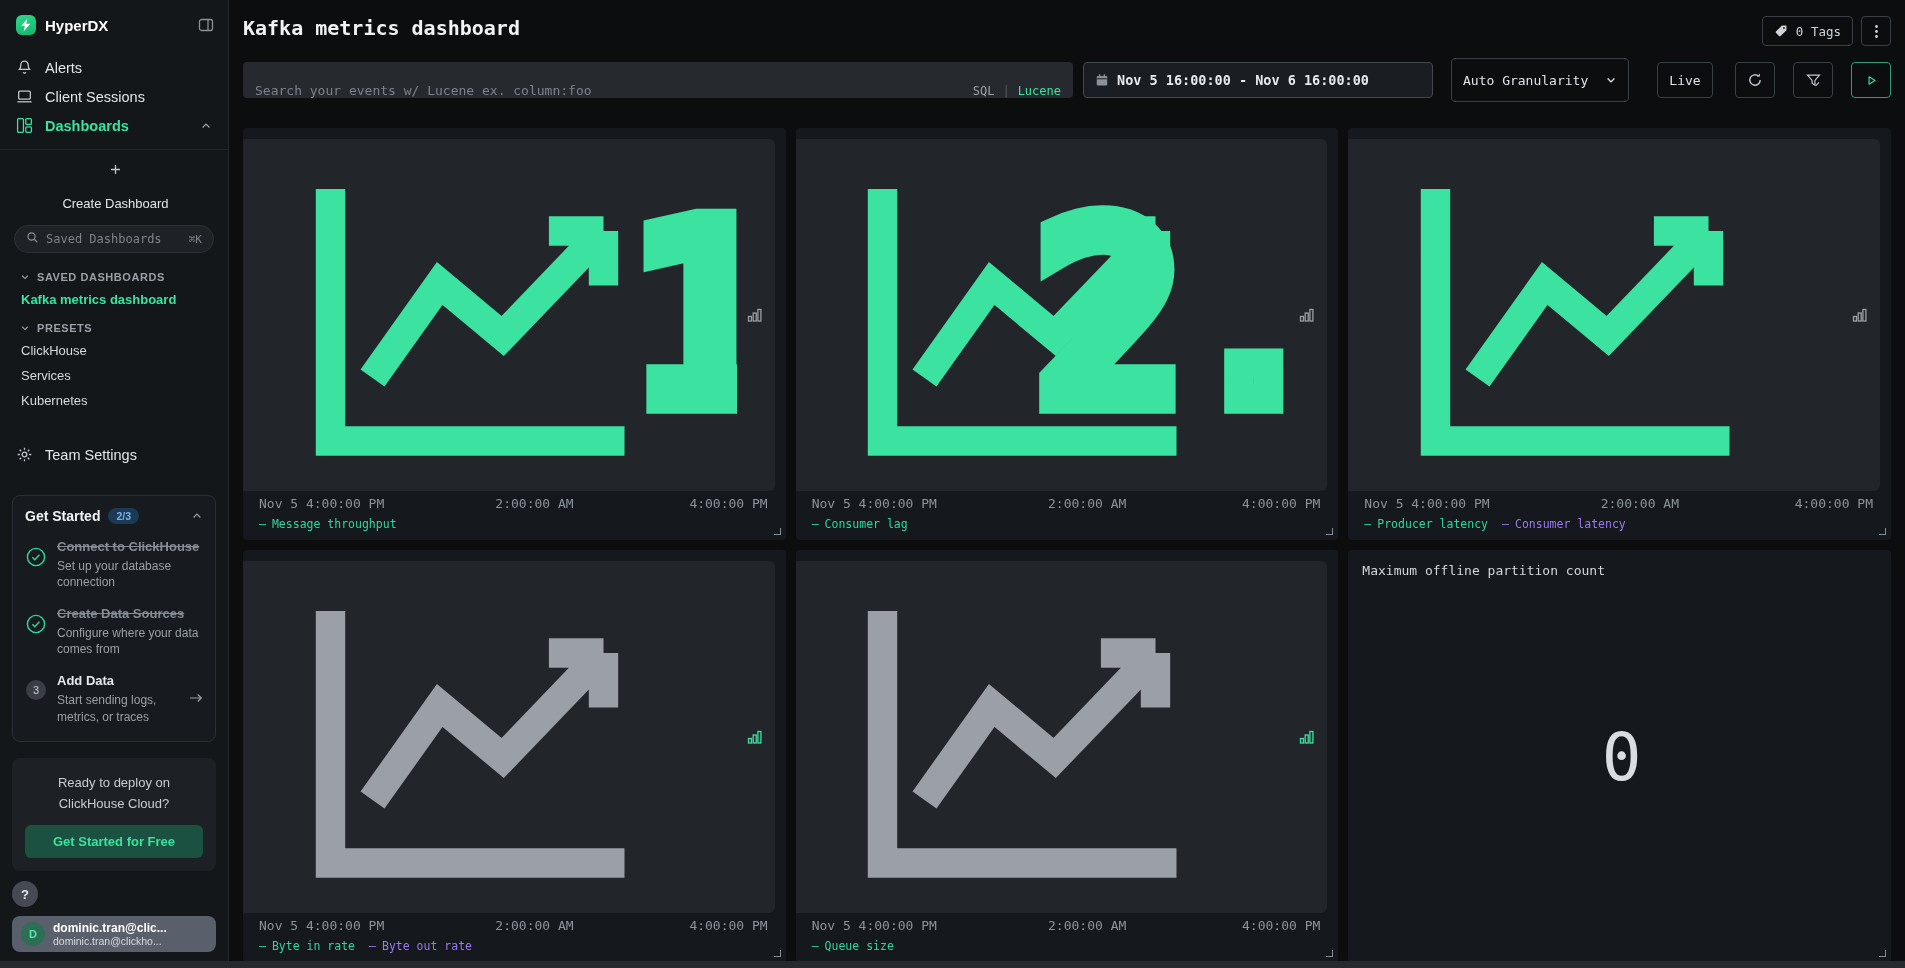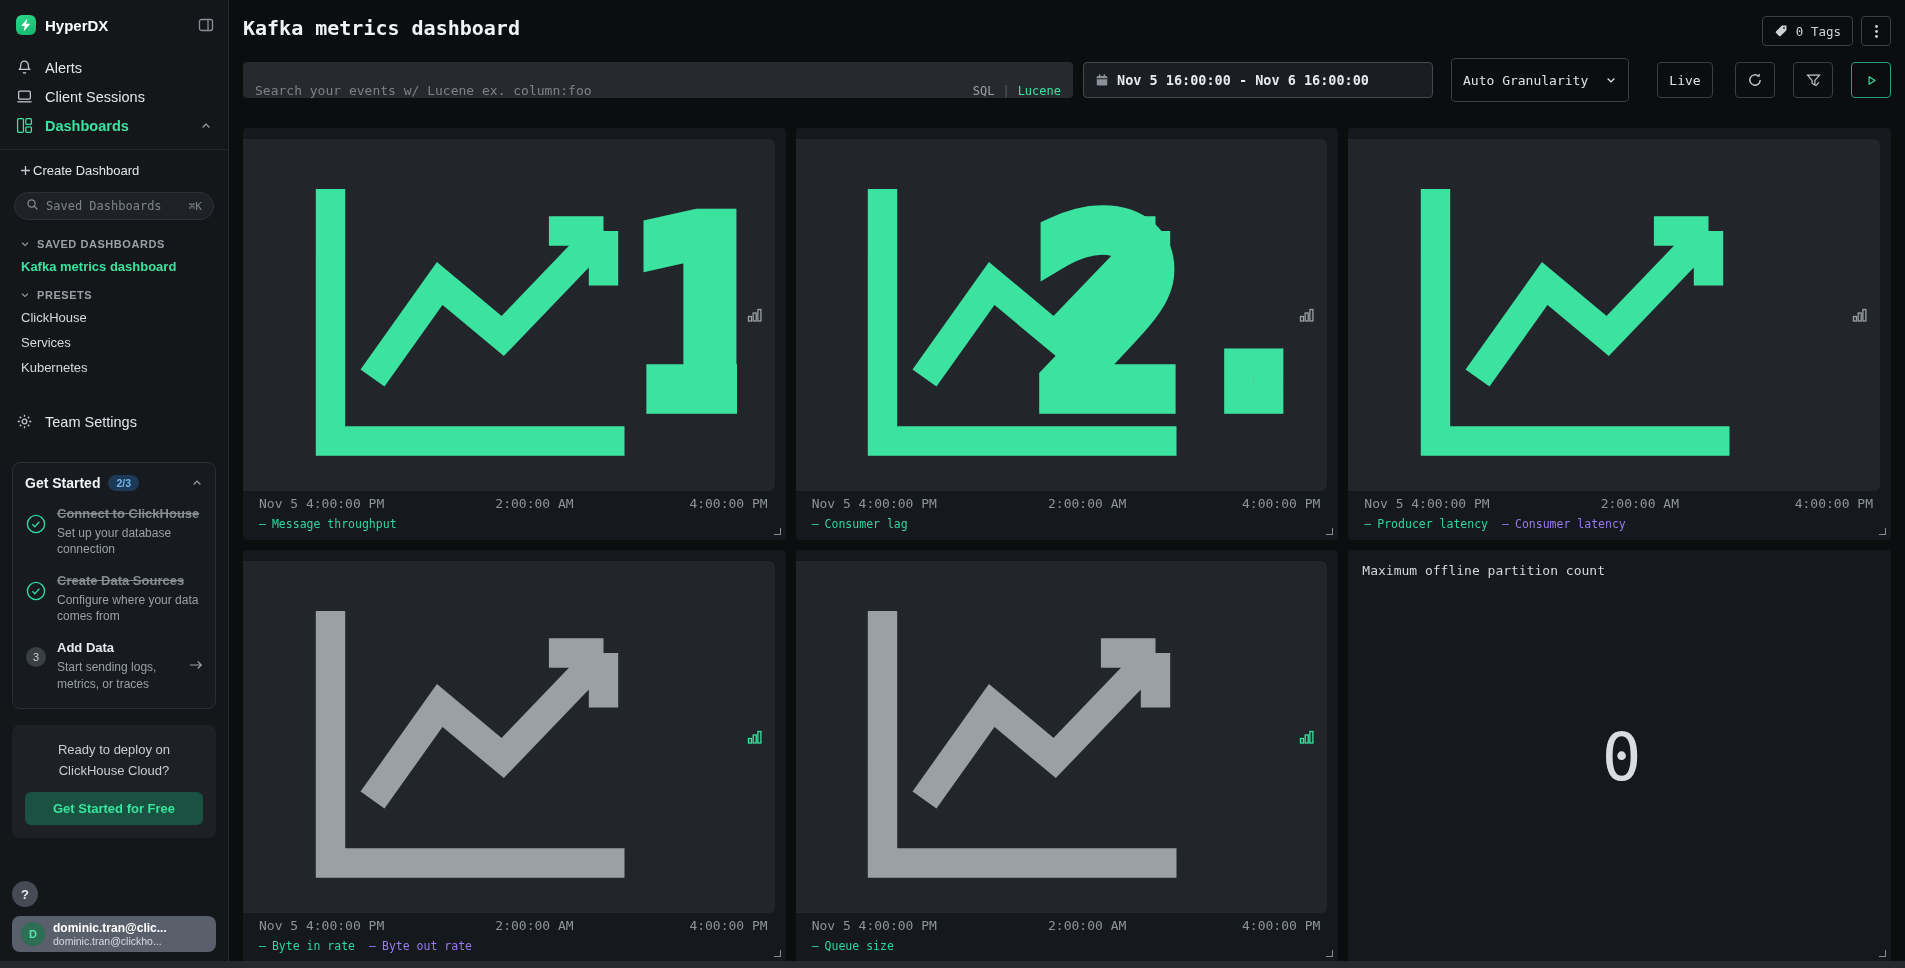"Create Dashboard" .create-row { flex-direction: none -> column; gap: 1px -> 20px }
